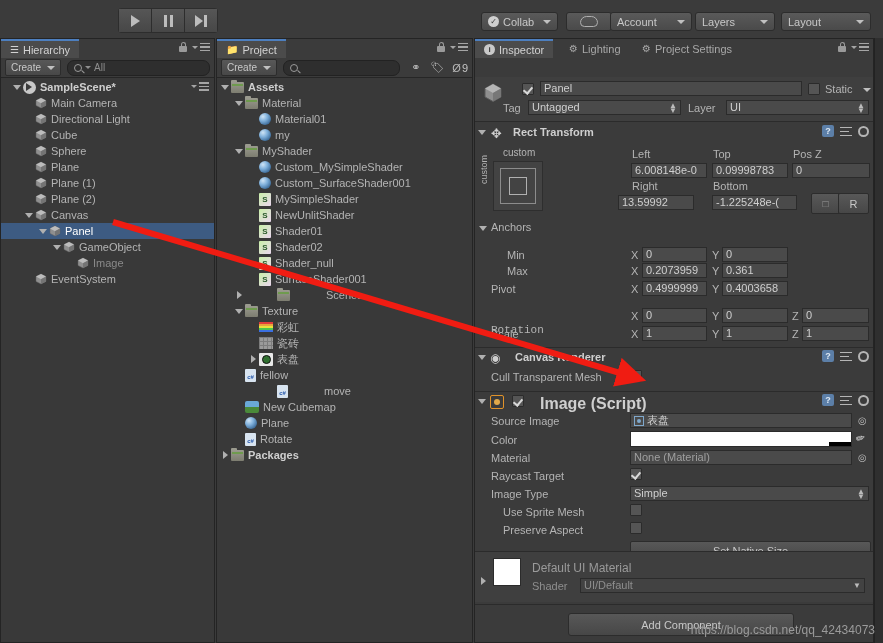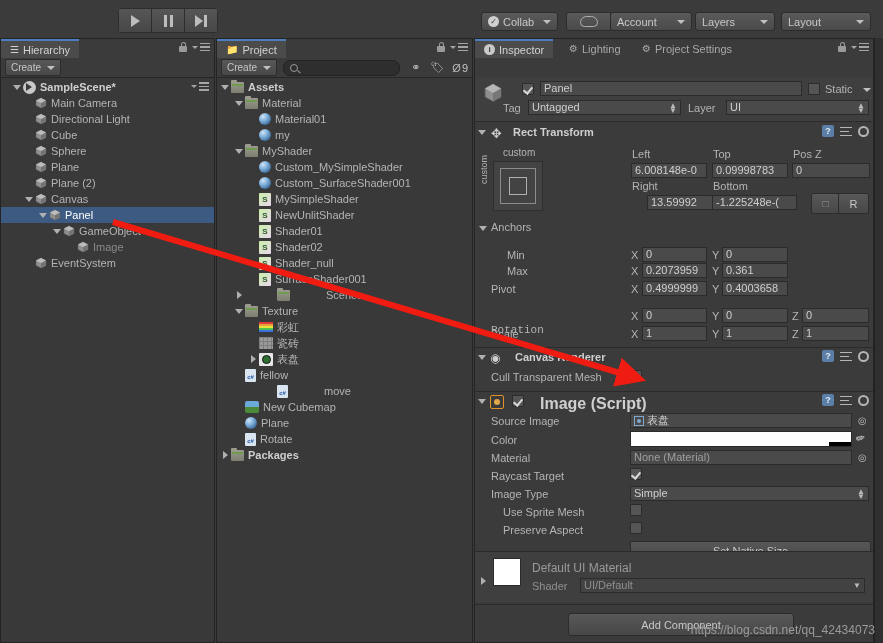"All" div.searchbox { html: none -> <div> <span></span> <span></span> <span>All</span> </div> }
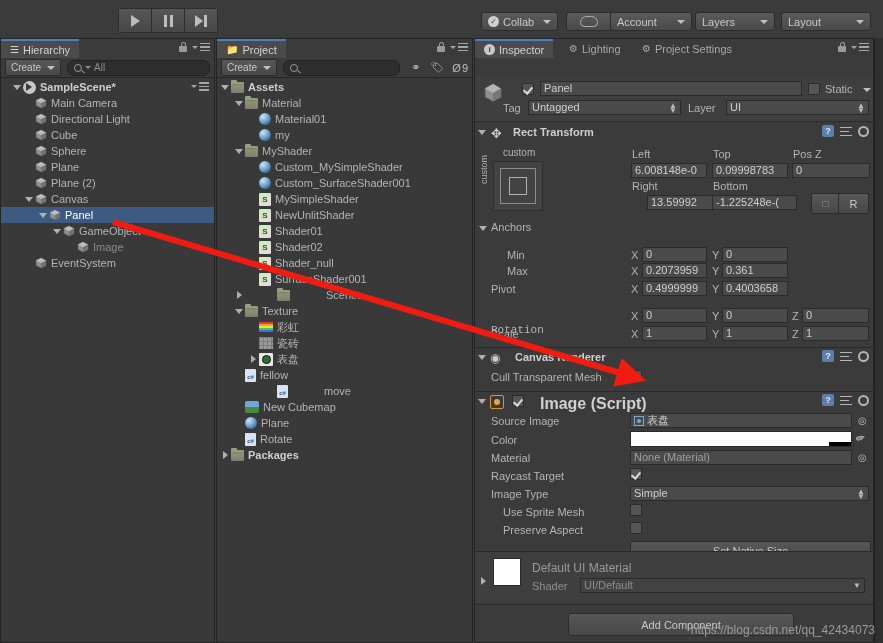"Plane (1)" div.row { html: none -> <div> <span></span> <span><svg> <polygon></polygon> <polygon></polygon> <polygon></polygon> </svg></span> <span>Plane (1)</span> </div> }
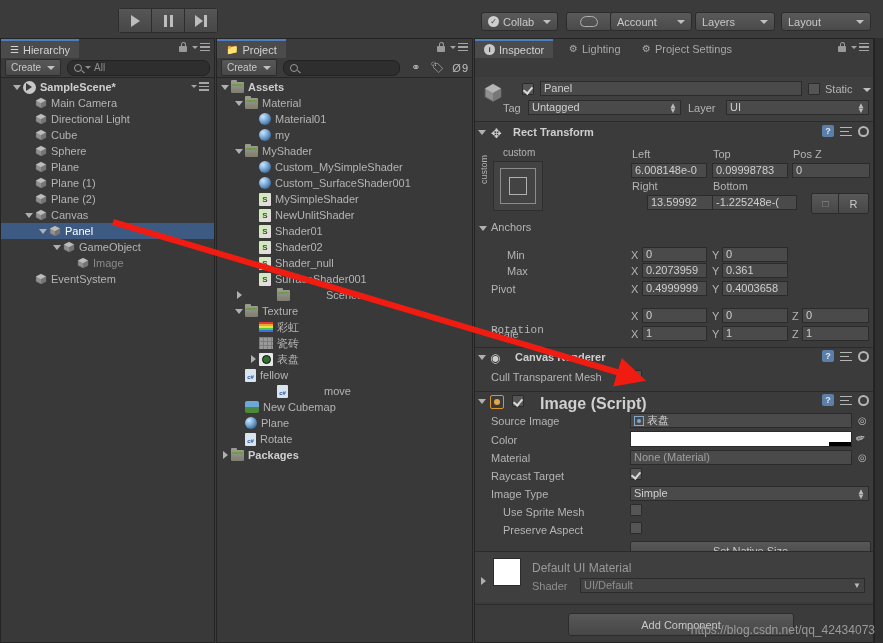"13.59992" div.field { left: 172px -> 143px }
